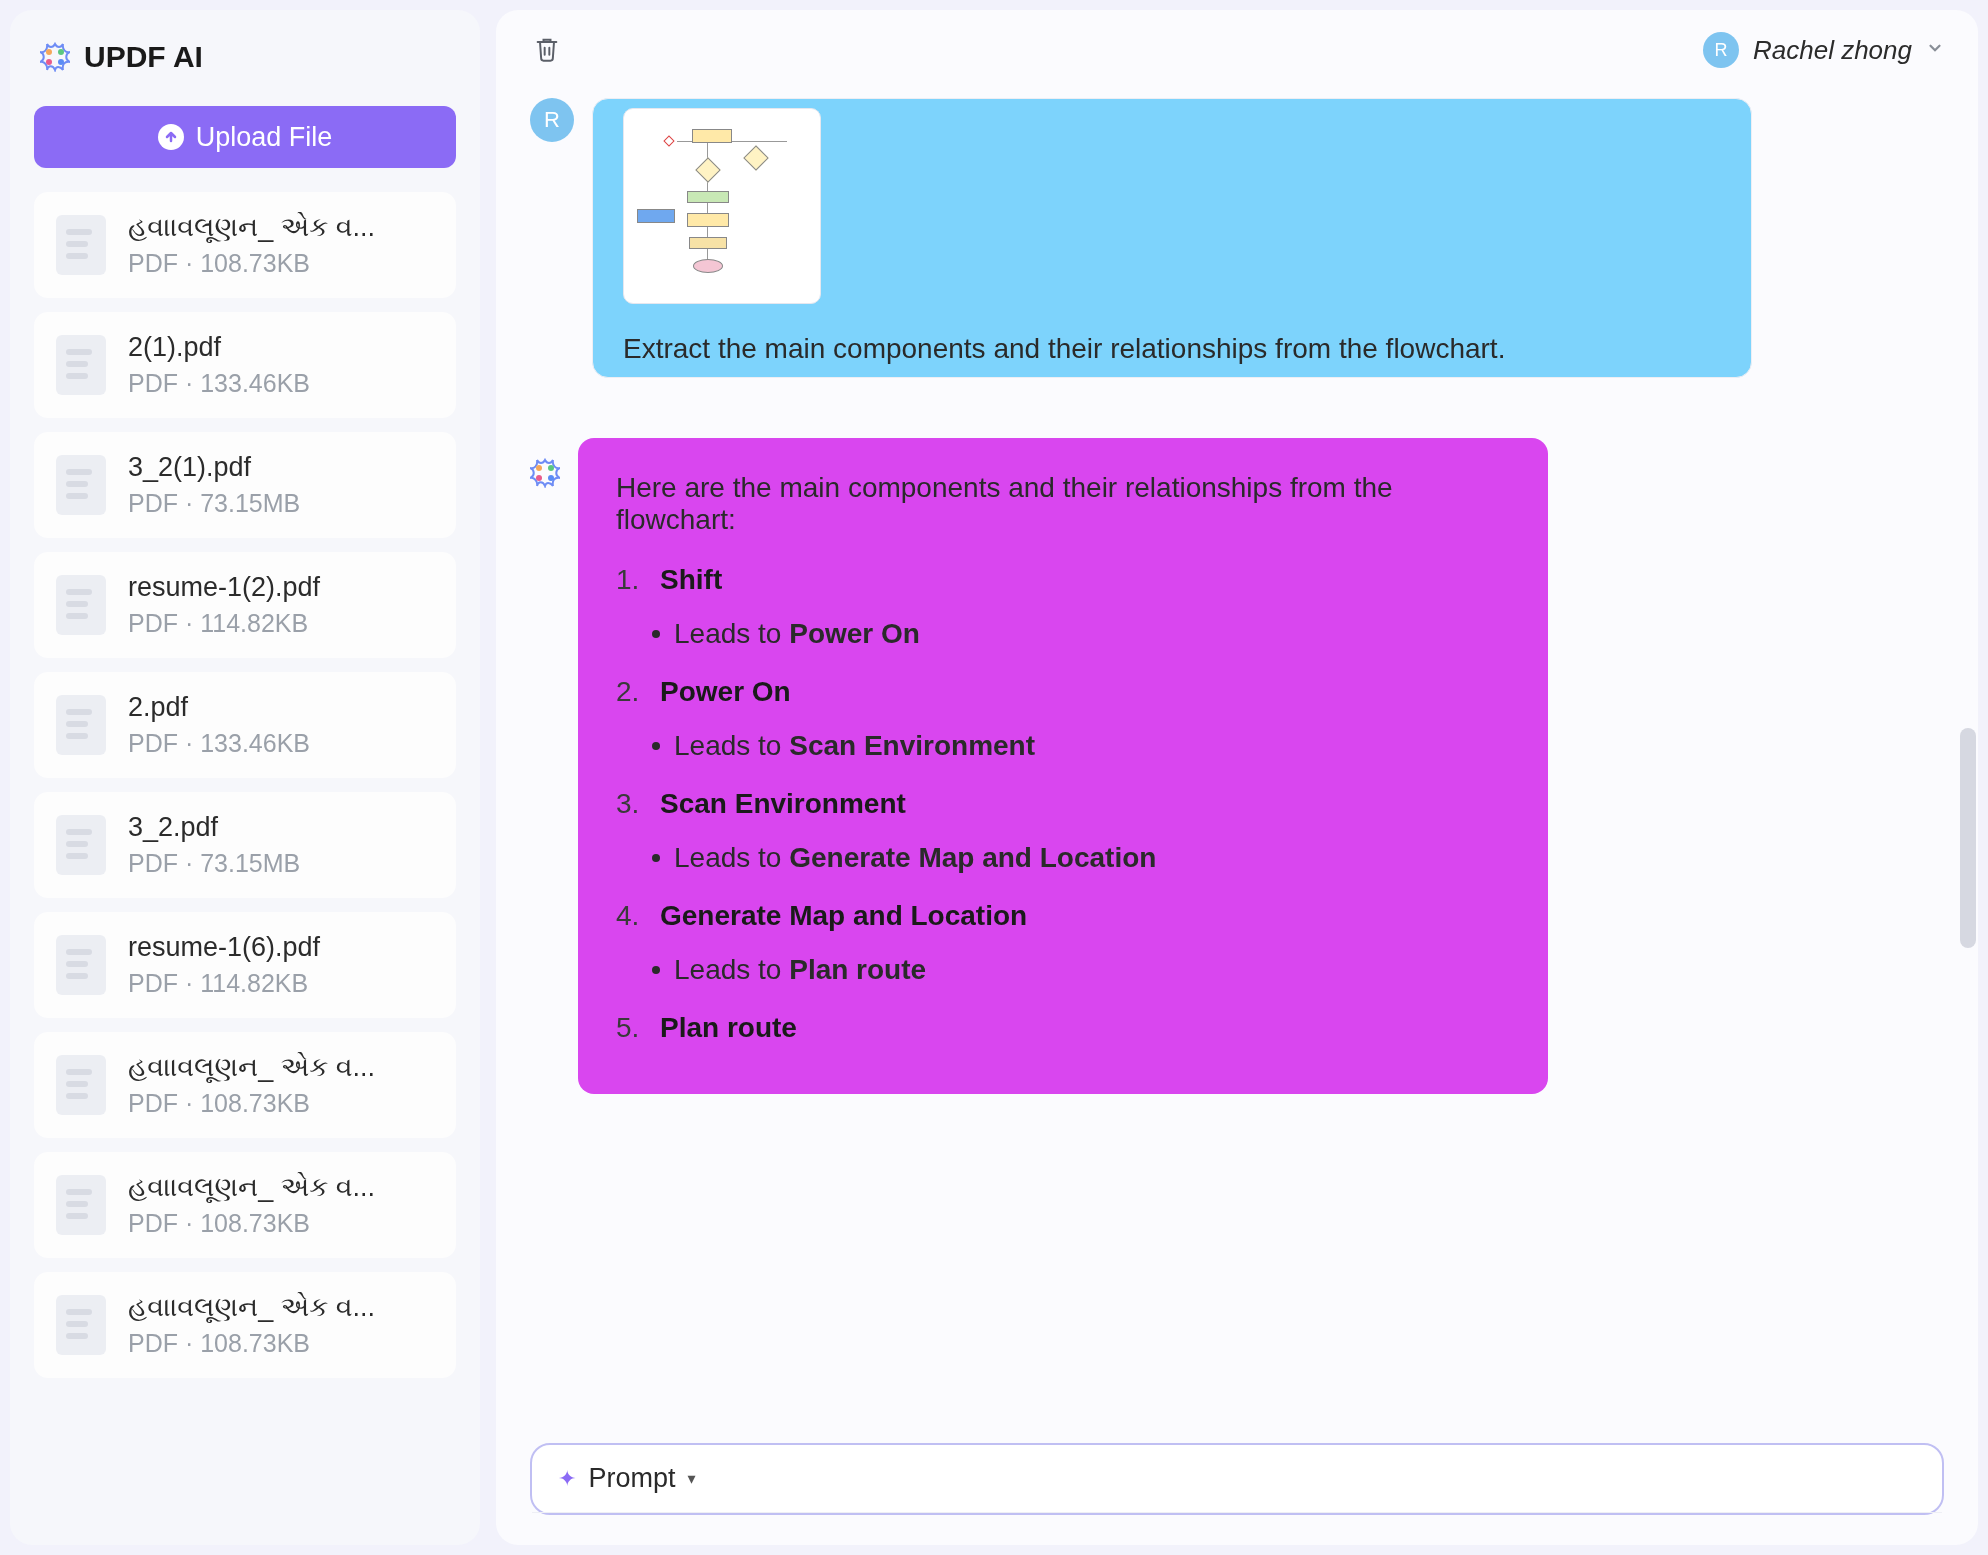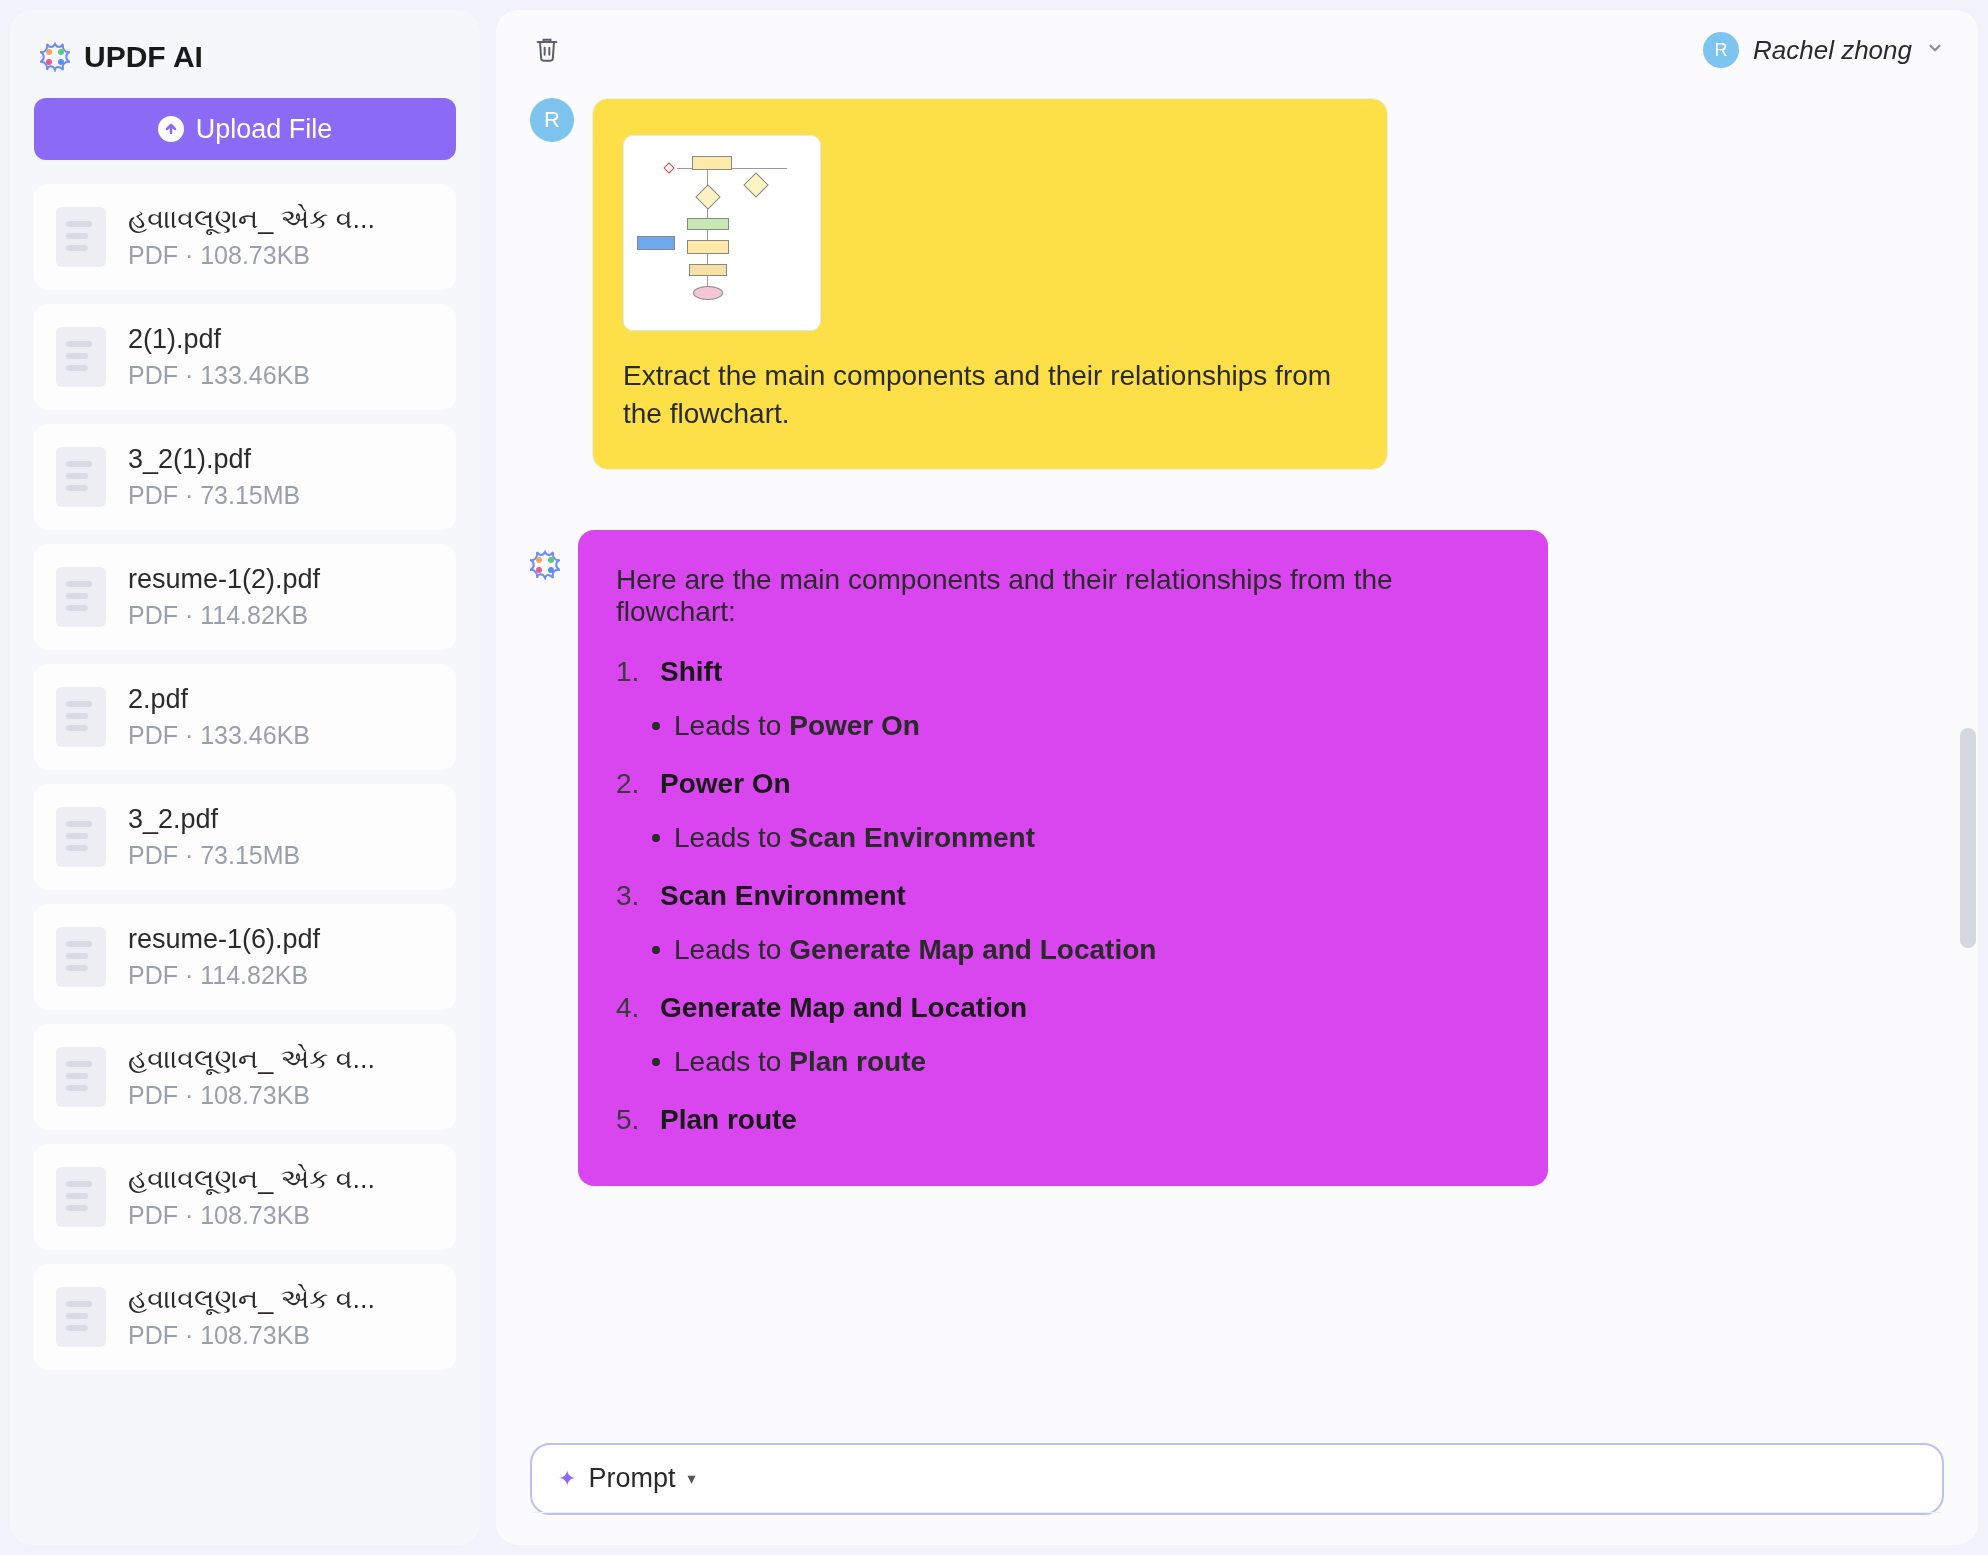"Upload File" .upload-btn { margin-top: none -> 8px }
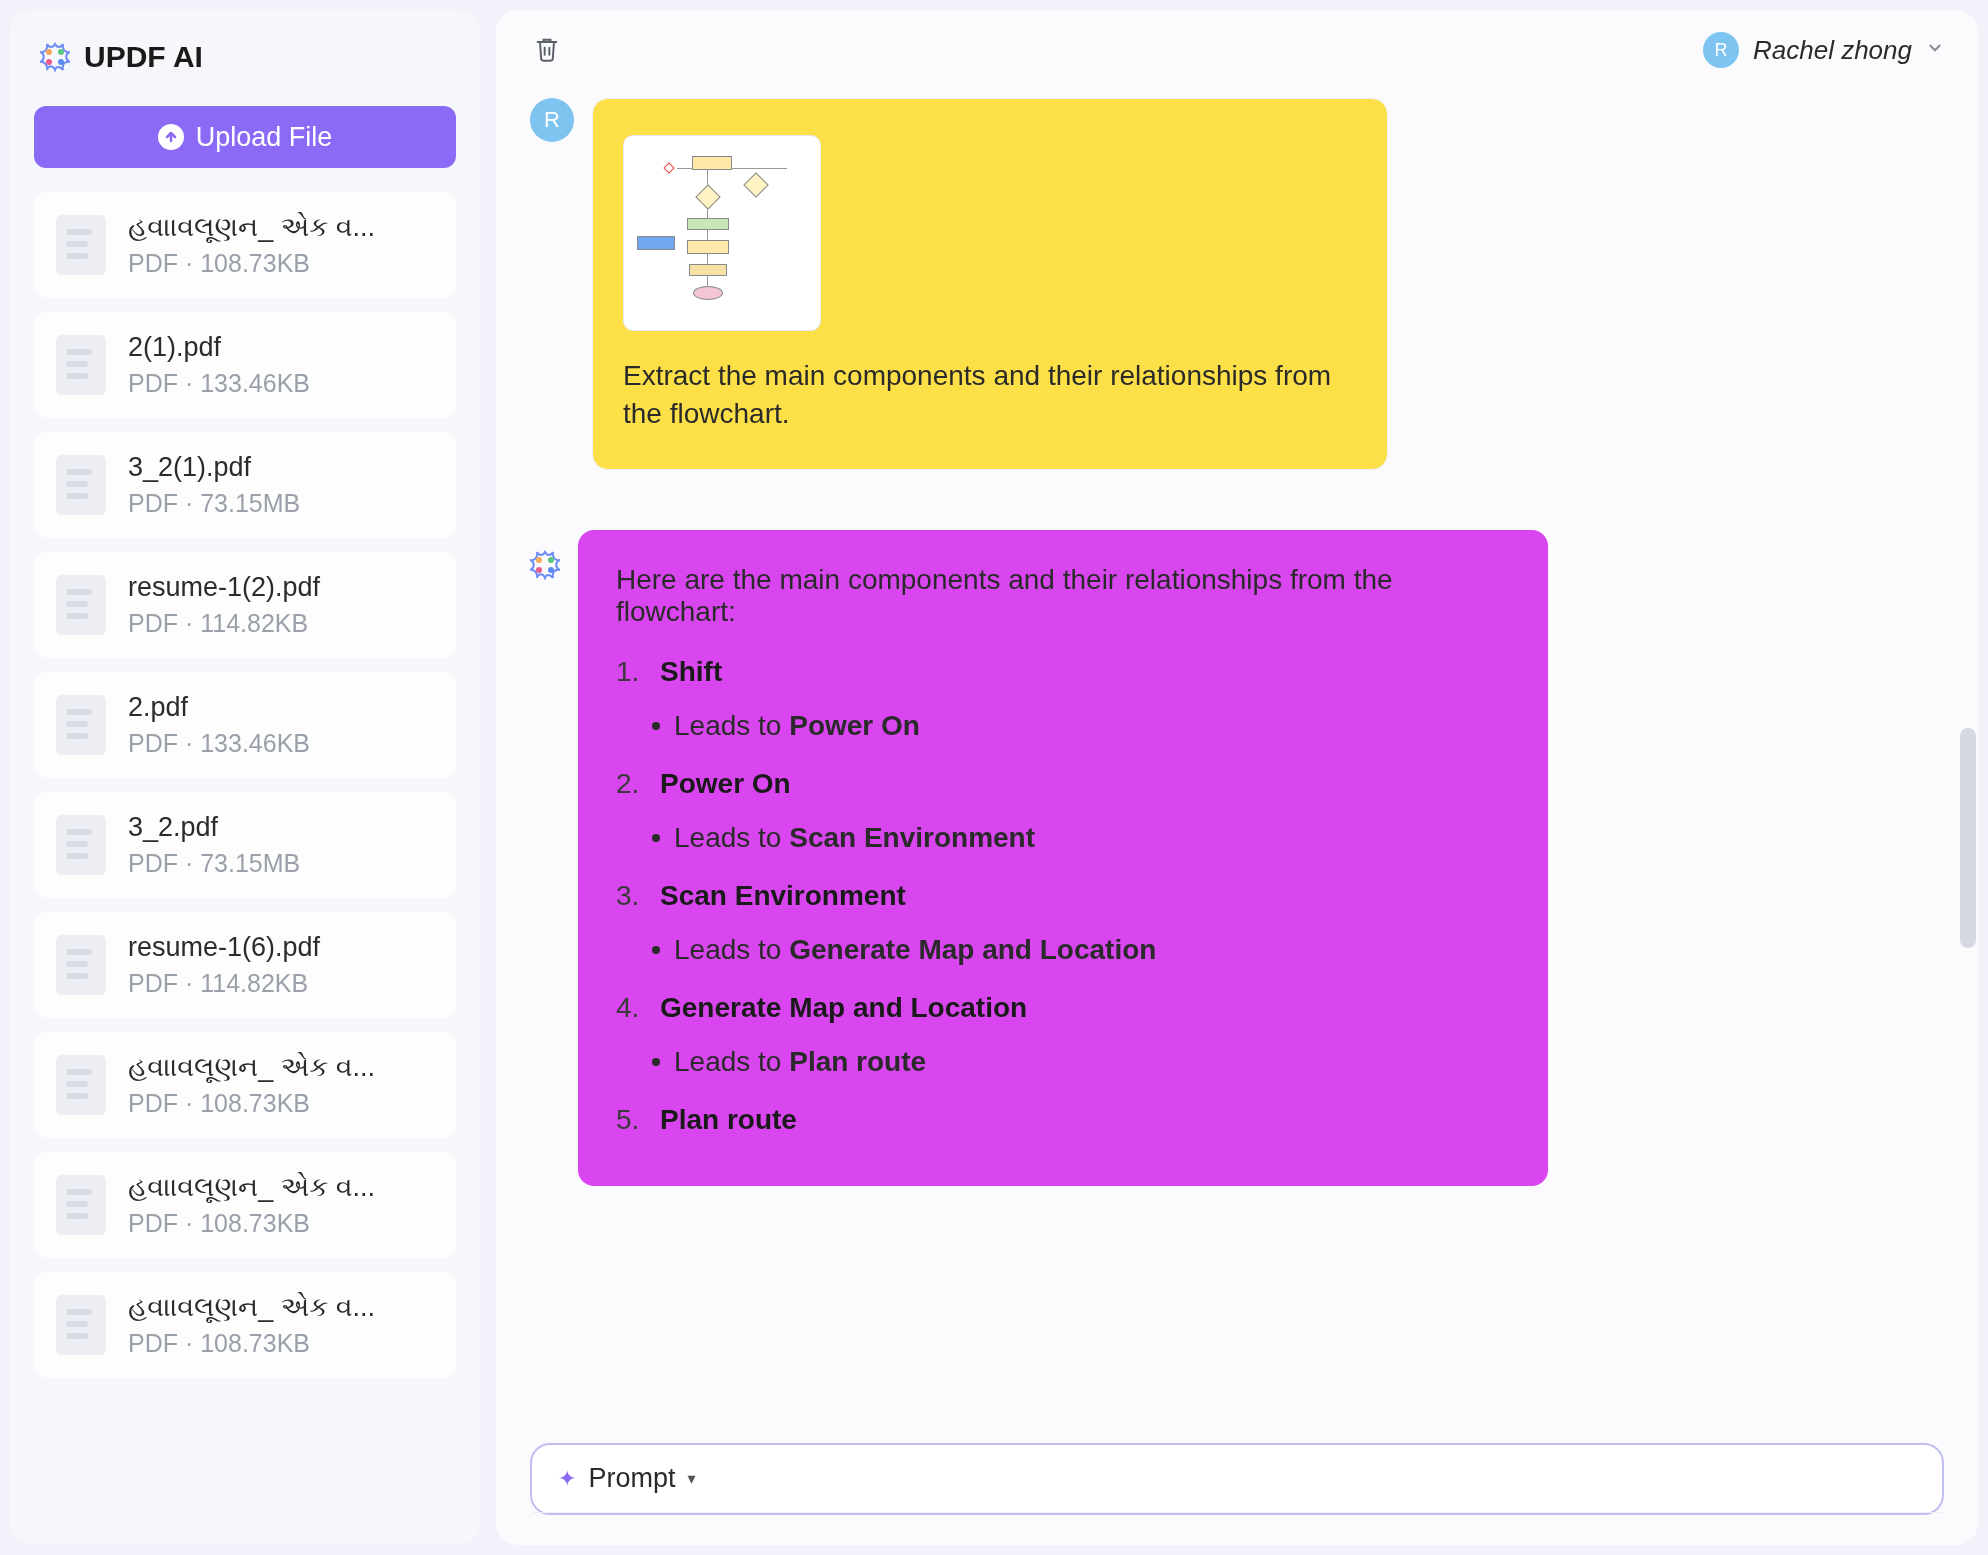"Extract the main components and" .user-msg-card { background: #fde047 -> #7dd3fc; padding: 36px 30px -> 9px 30px; width: 796px -> 1160px }
